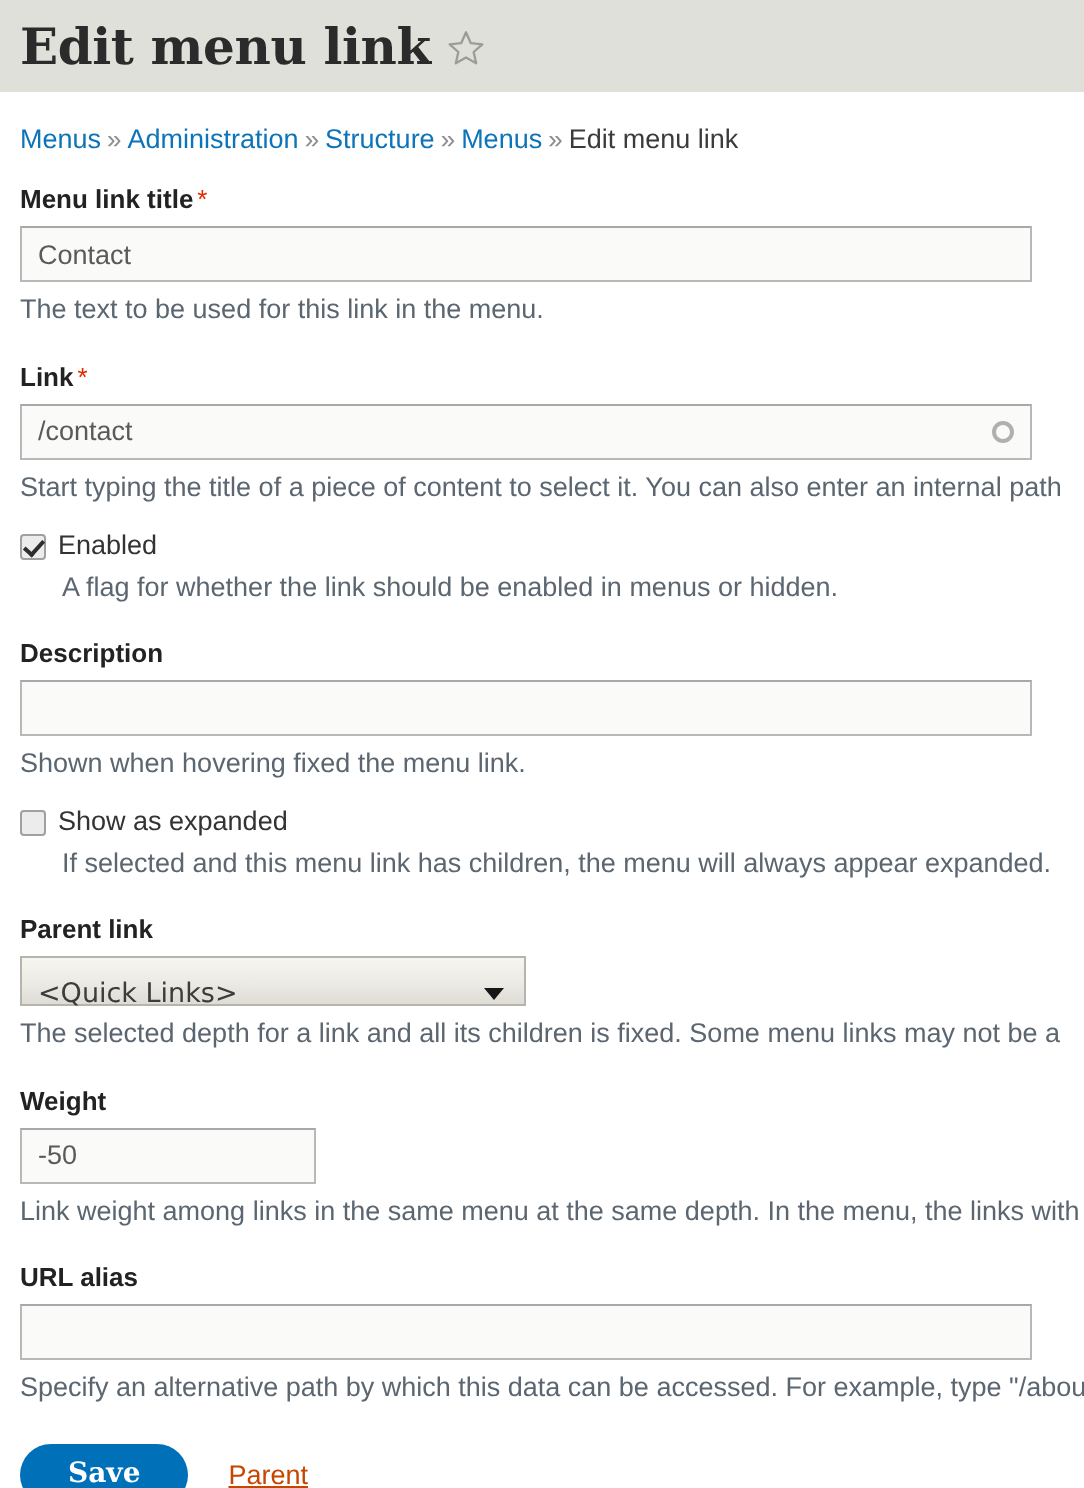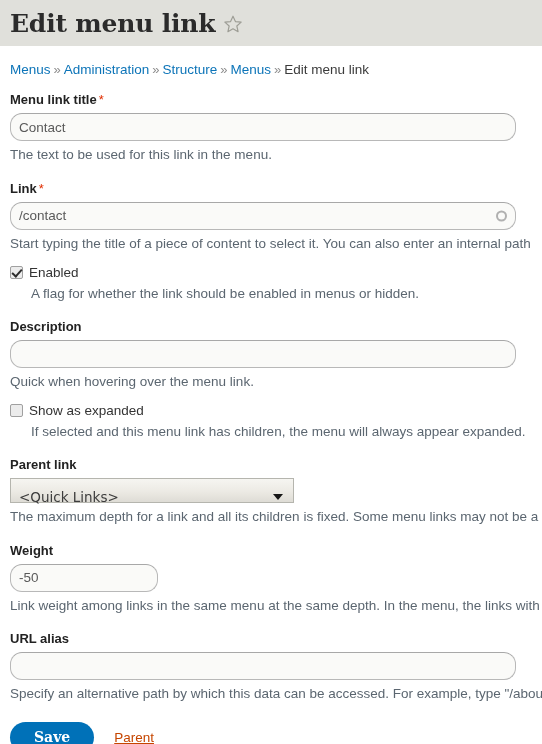"Contact" .text-input { border-radius: 12px -> 0 }
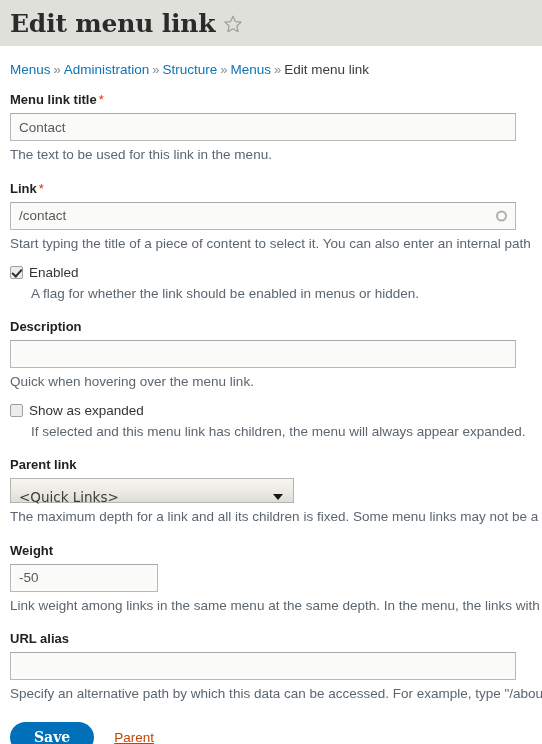"Enabled" .checkbox-row { align-items: flex-start -> flex-end }
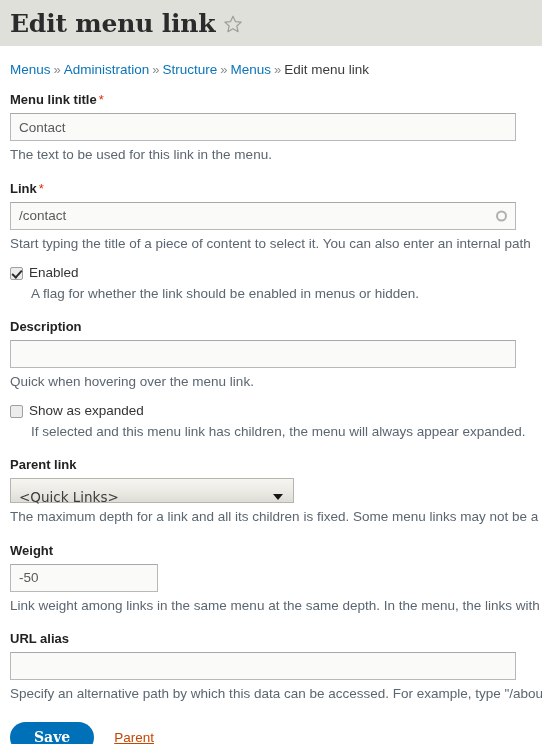"Quick when hovering over the" div.description { text: Quick when hovering over -> Shown when hovering fixed }
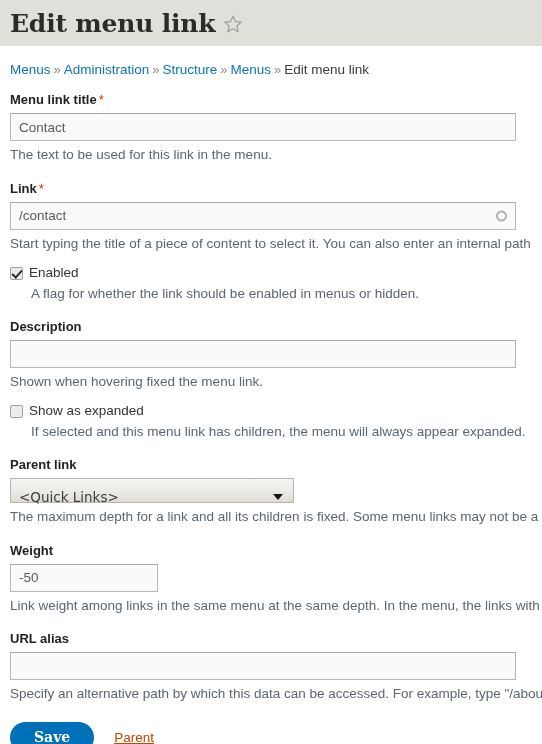"<Quick Links>" .select-box { width: 284px -> 253px }
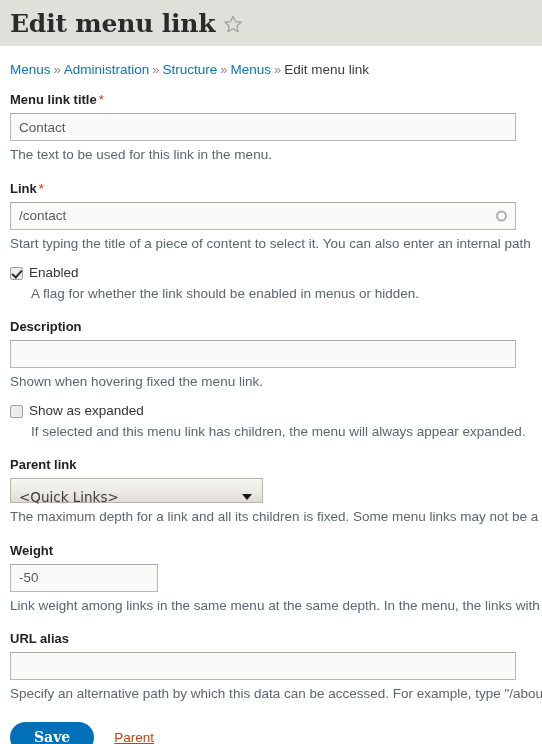"The maximum depth for a" div.description { text: maximum -> selected }
